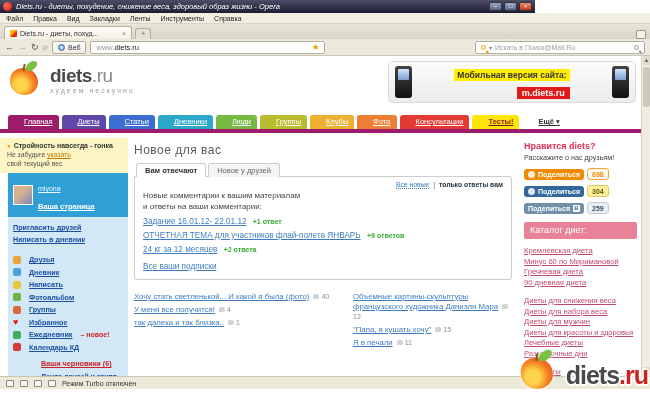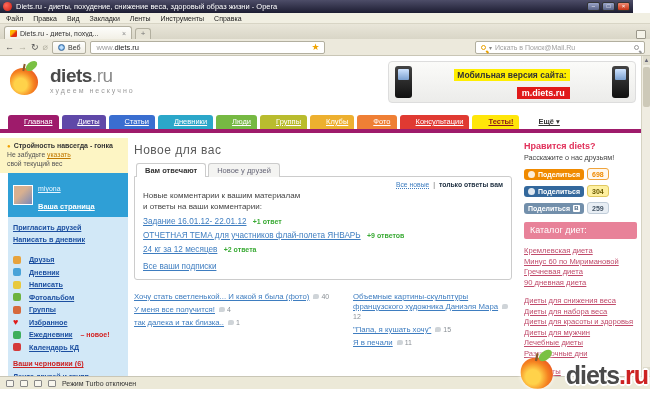"Diets.ru - диеты, похудение, снижение" .titlebar { font-style: none -> italic; width: 633px -> 535px }
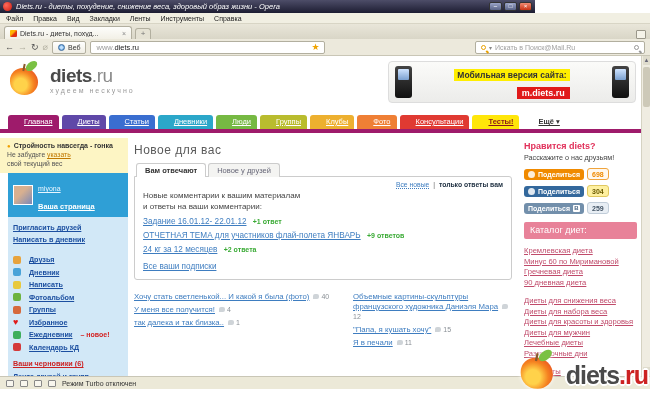"Диеты для красоты и здоровья" a { order: before "Диеты для мужчин" -> after "Диеты для мужчин" }
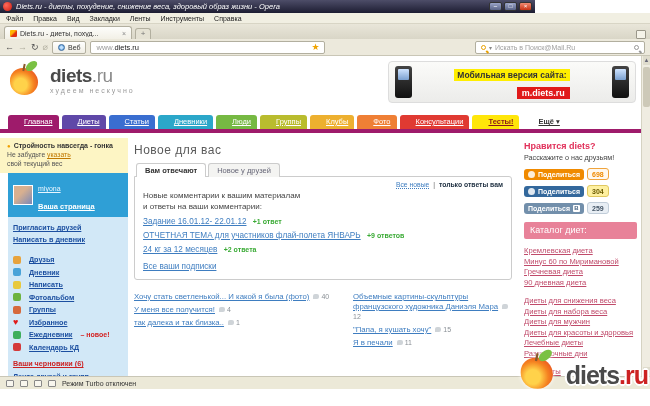"Ваши черновики (6)" .sb-extra { margin-left: none -> 28px }
